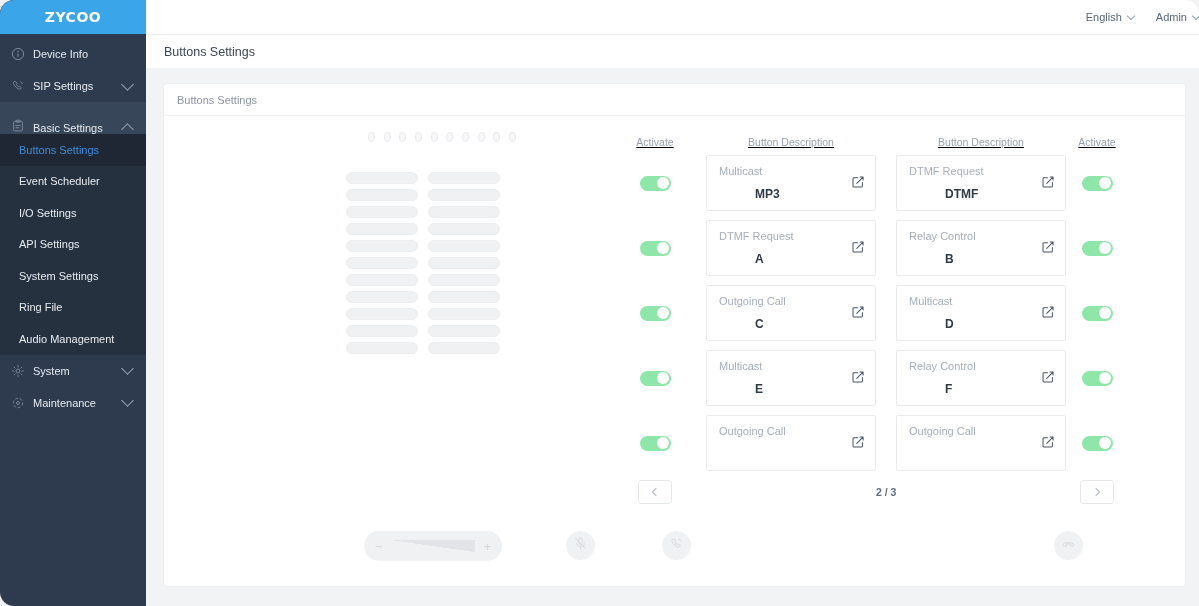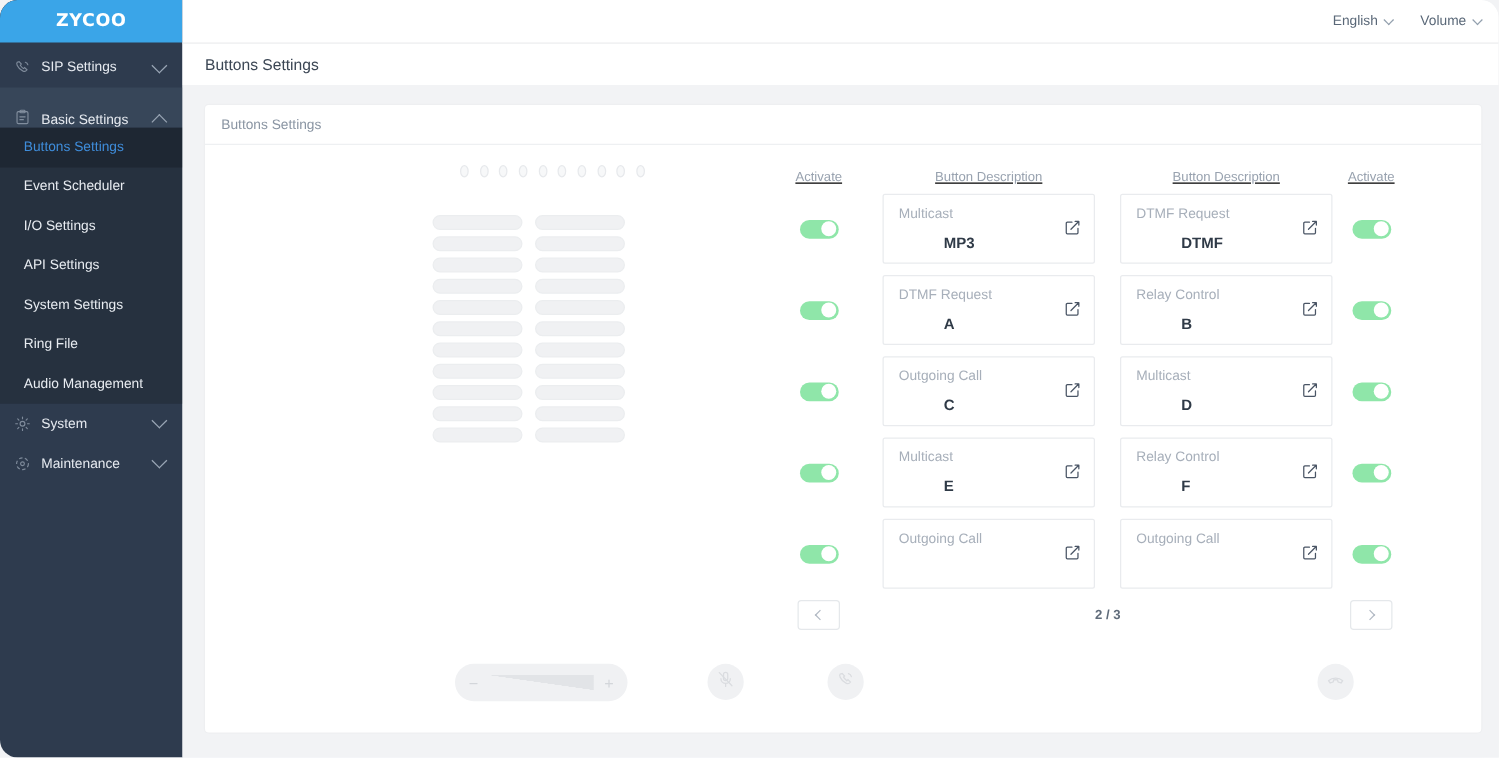"English" .topbar { padding-right: 14px -> none }
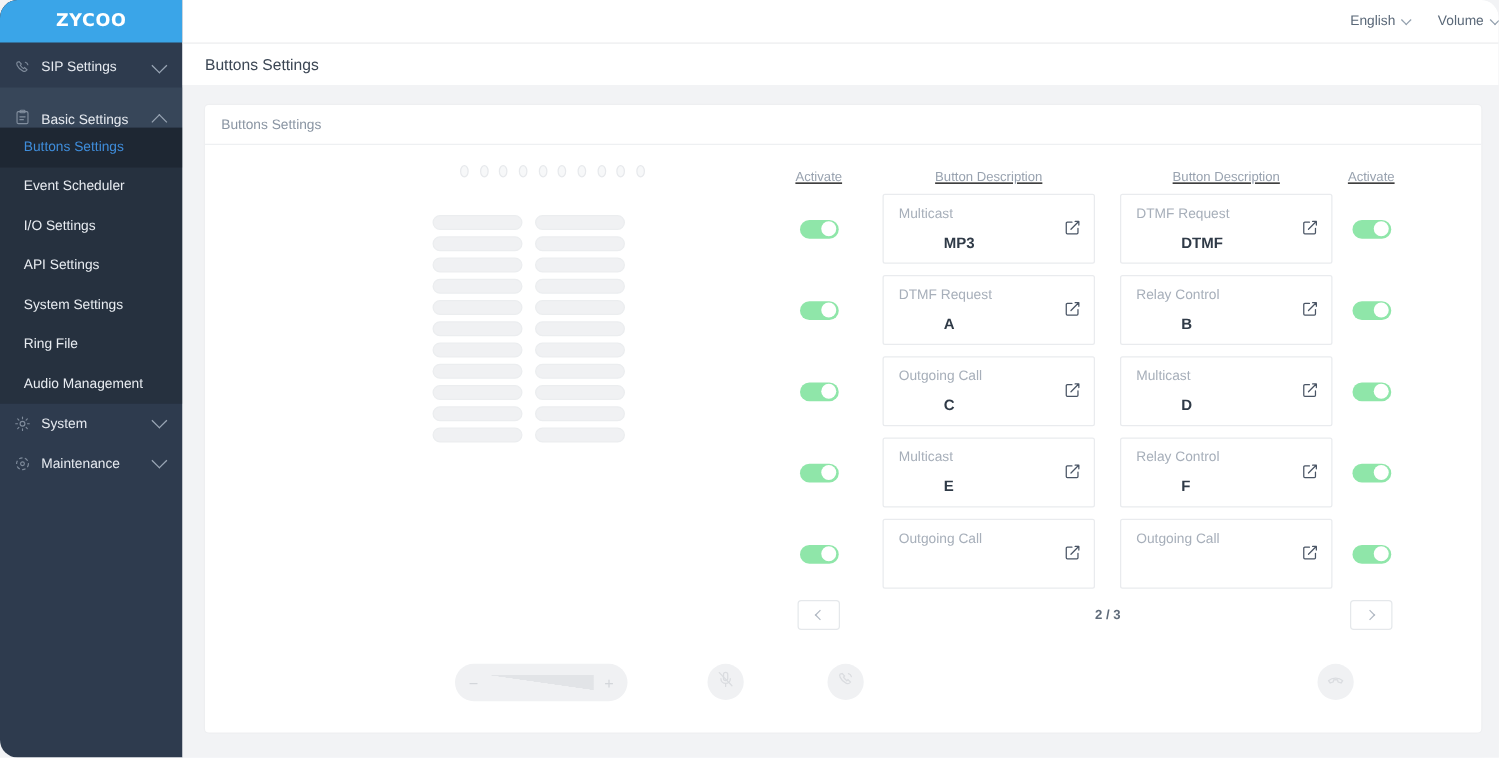"Volume" span { text: Volume -> Admin }
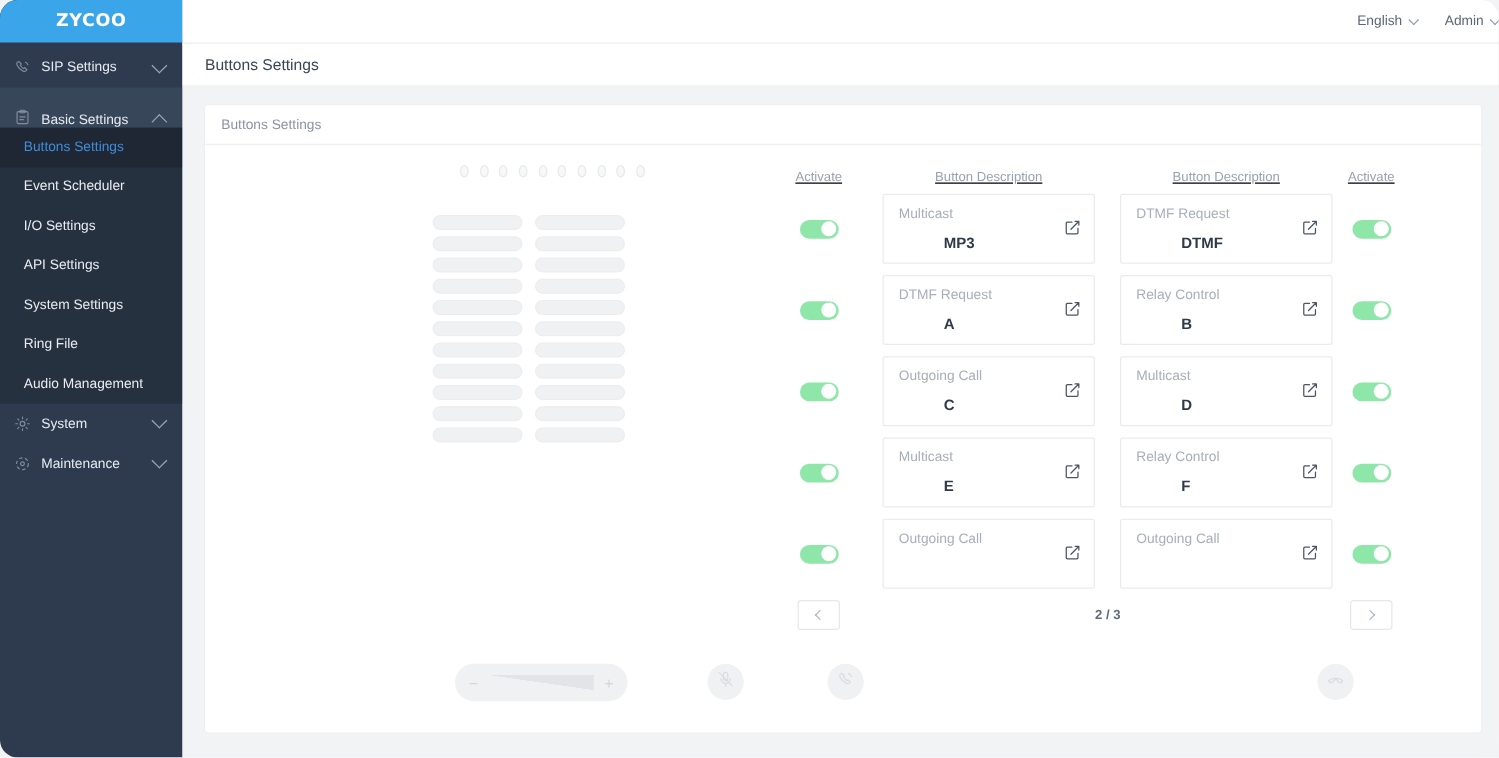"Device Info" div.nav-group-head { html: none -> <div> <span> <svg> <circle></circle> <circle></circle> <rect></rect> </svg> </span> <span>Device Info</span> </div> }
